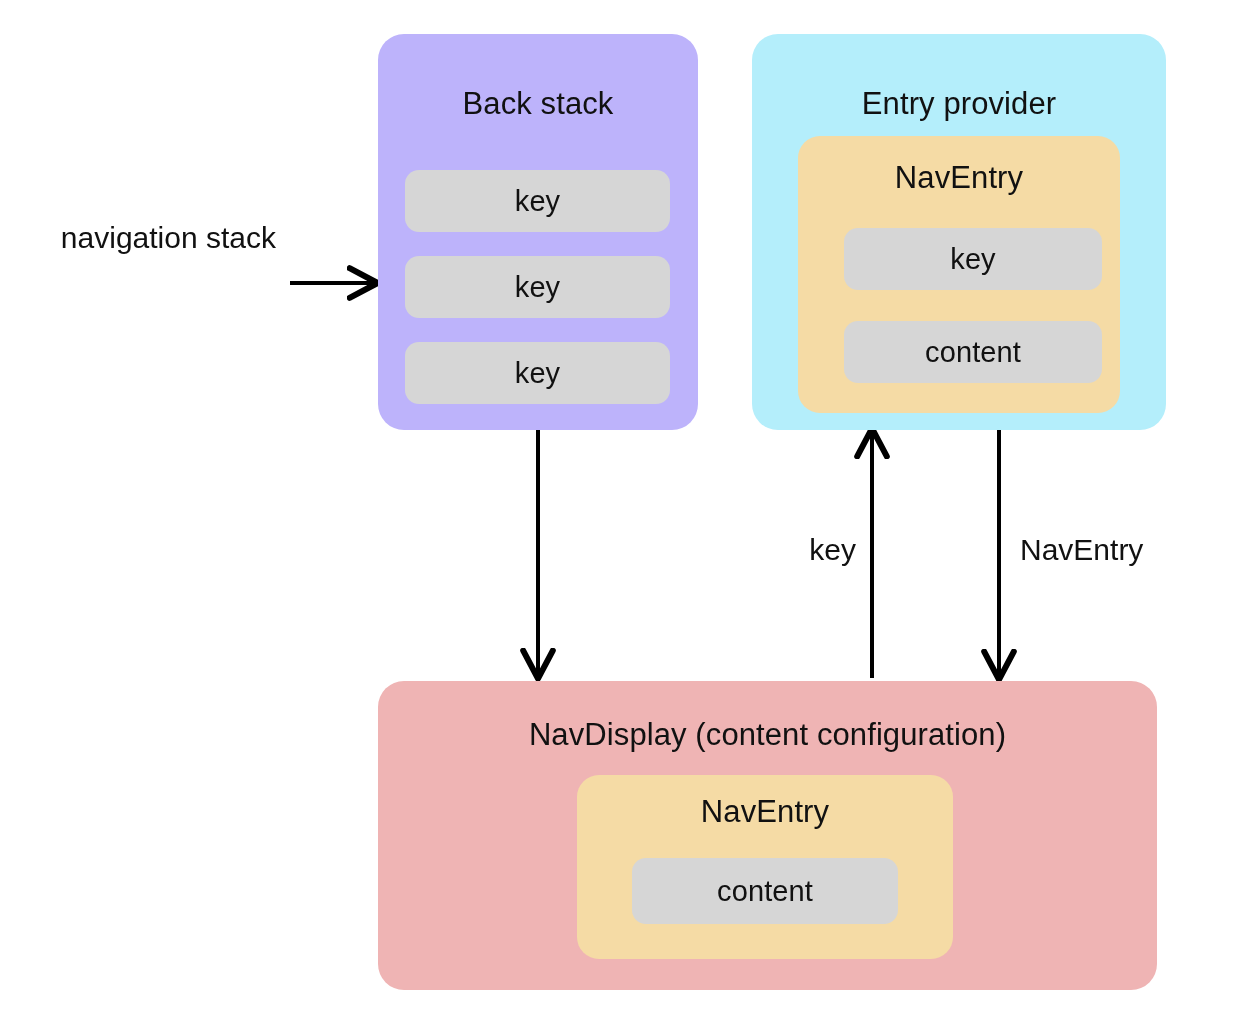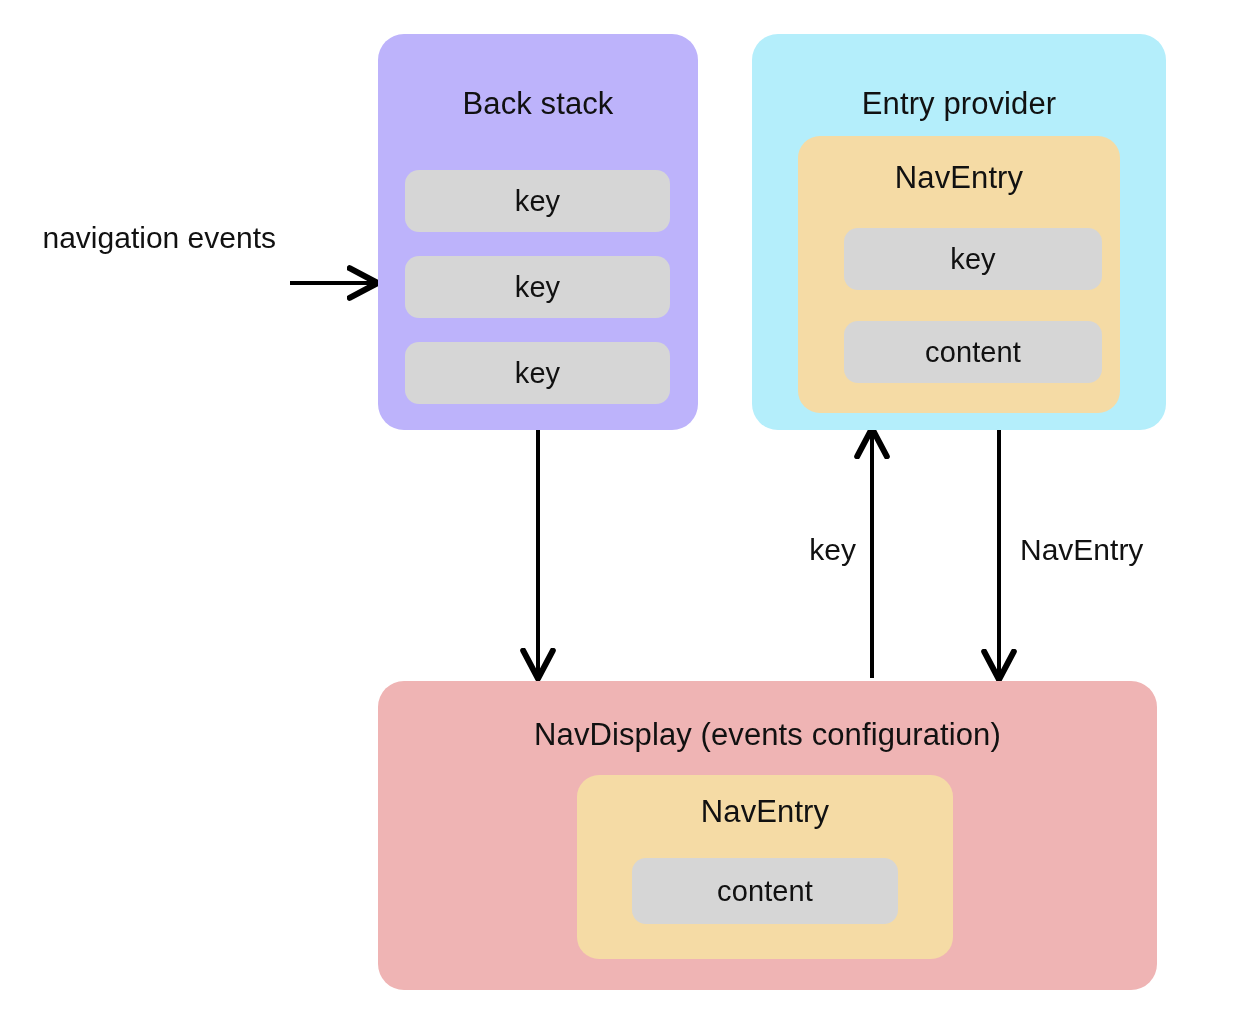"navigation events" div { text: events -> stack }
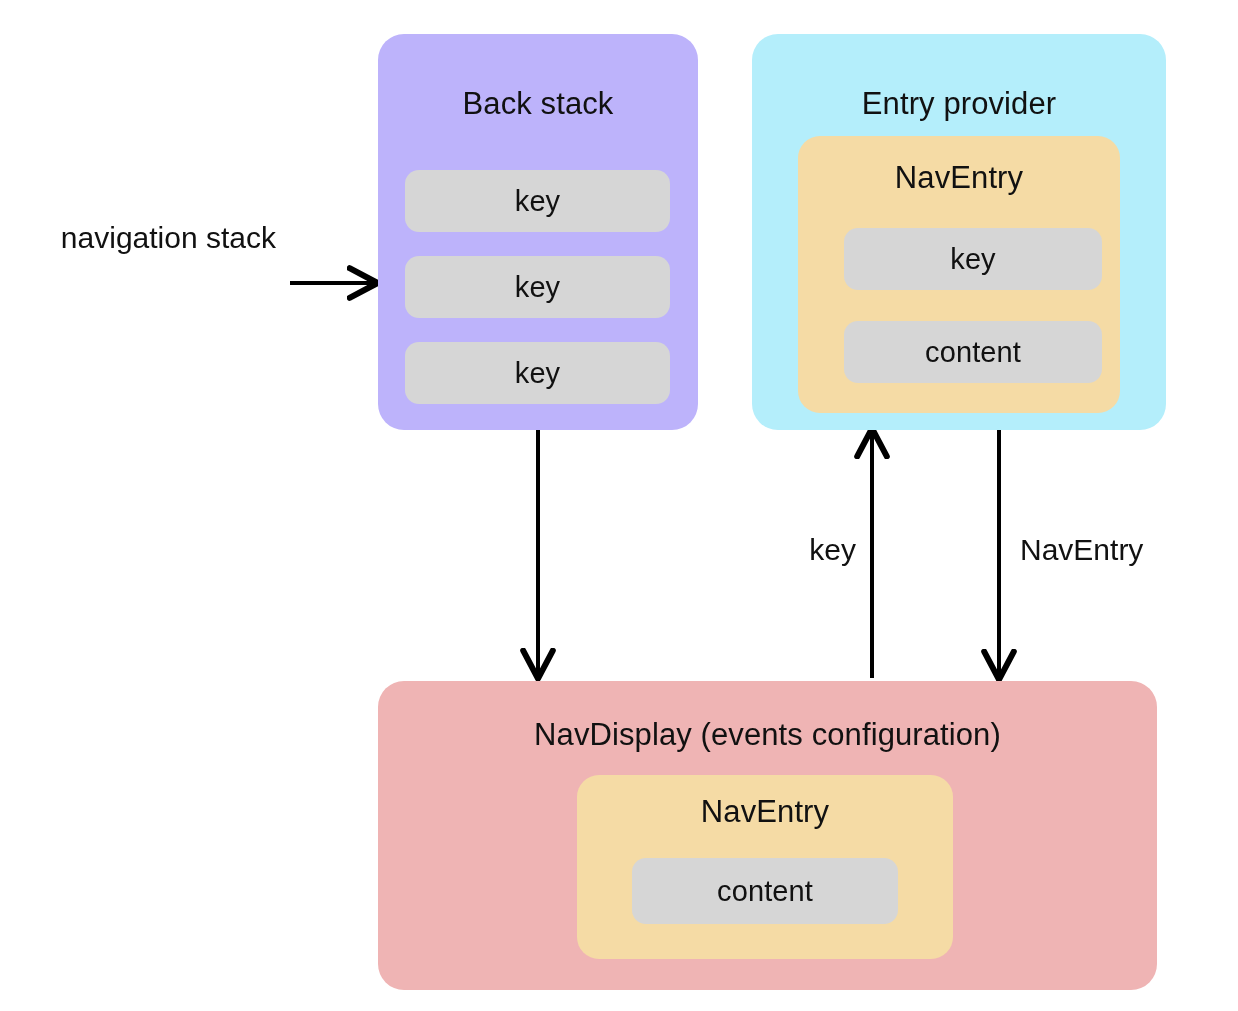"NavDisplay (events configuration)" div.box-title { text: events -> content }
